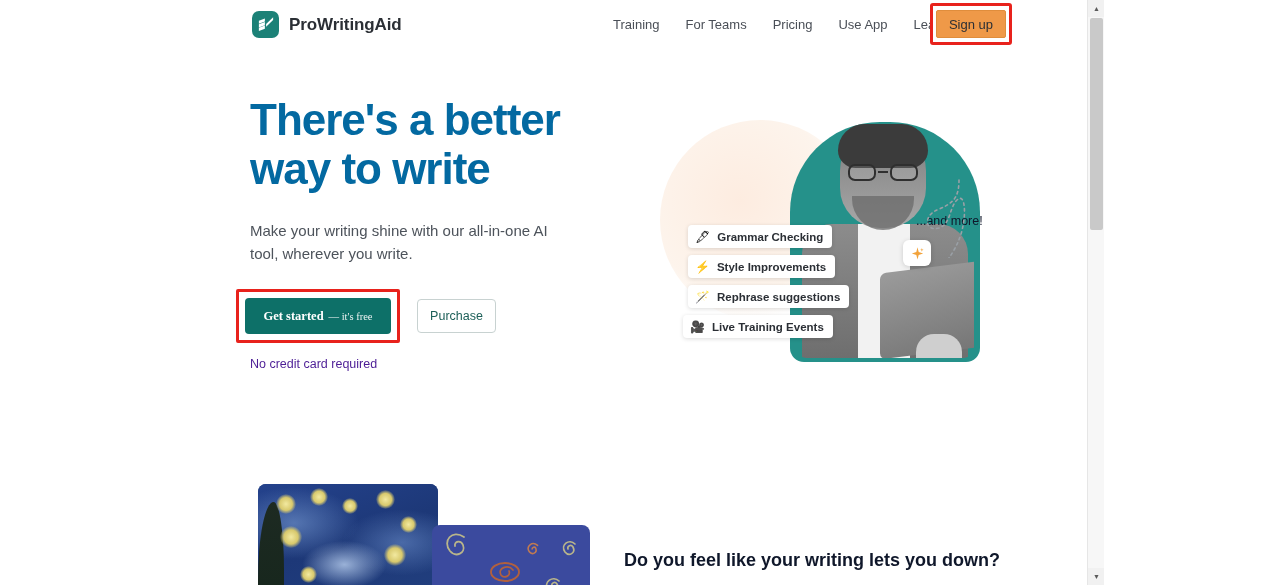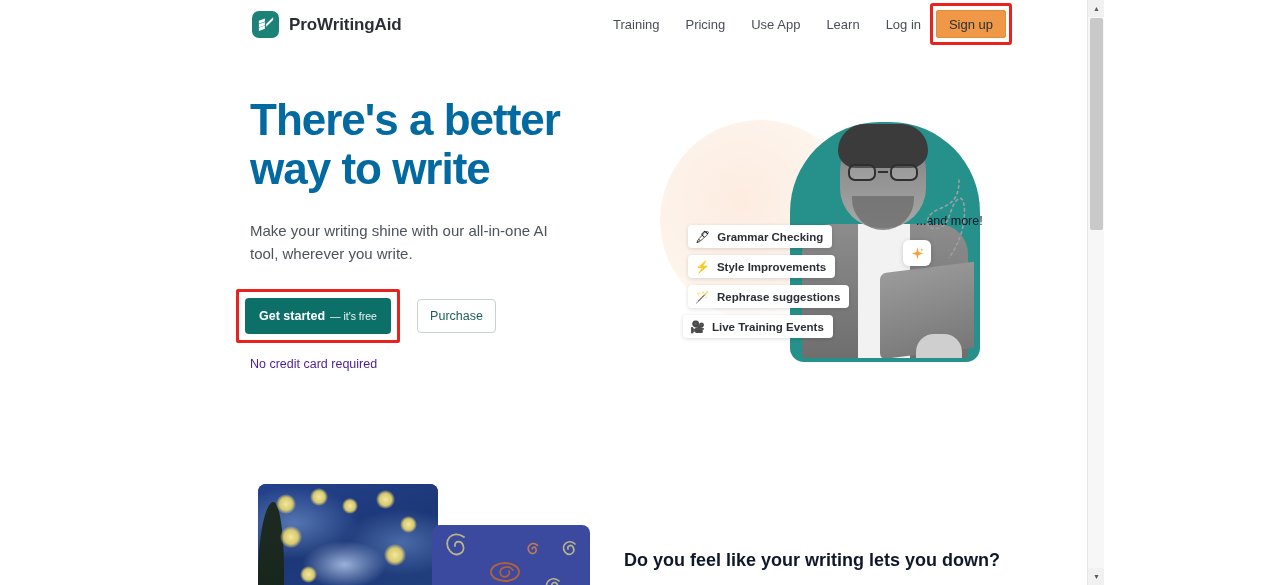"For Teams" div.nav-item { html: none -> <div>For Teams</div> }
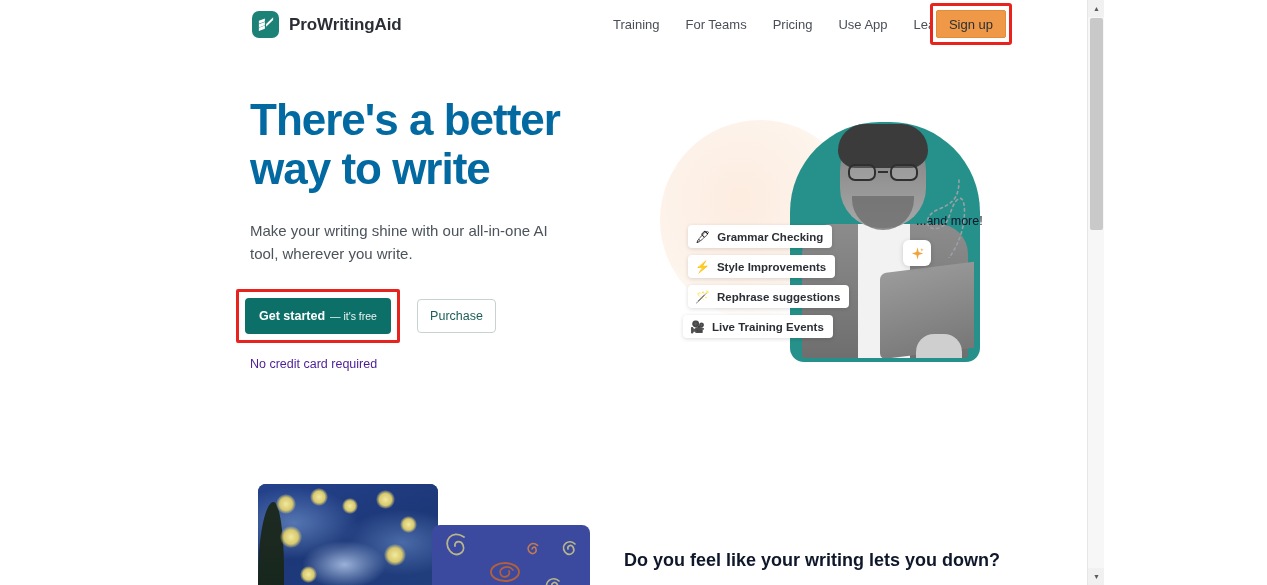"Get started" .btn-primary { font-family: none -> Liberation Serif, serif }
